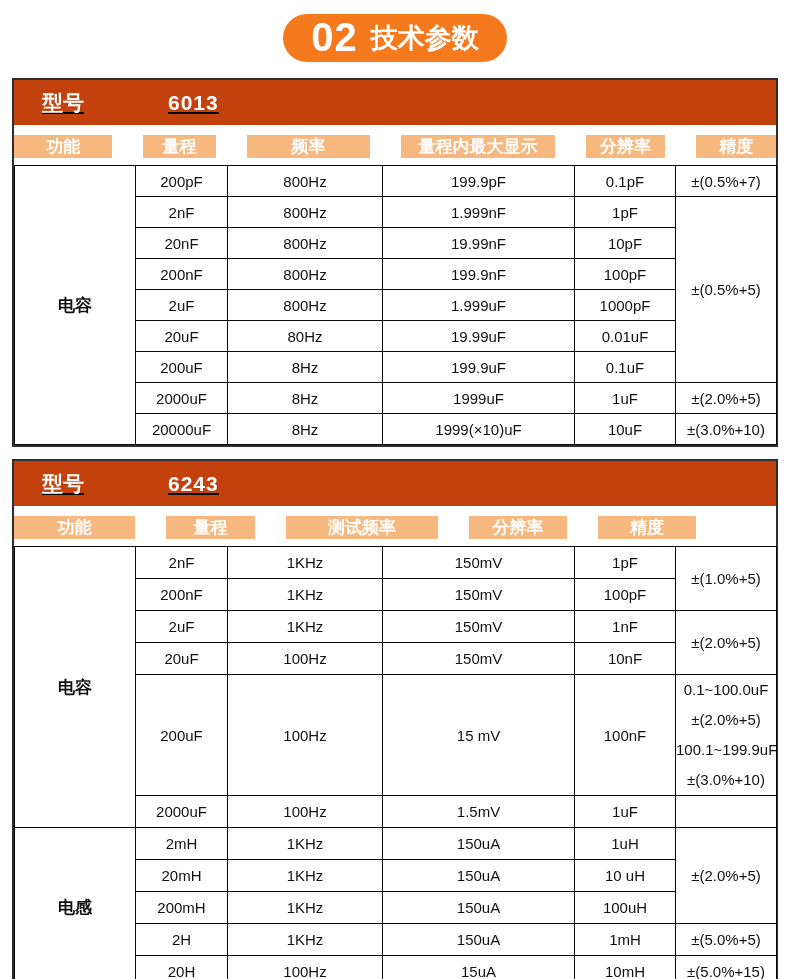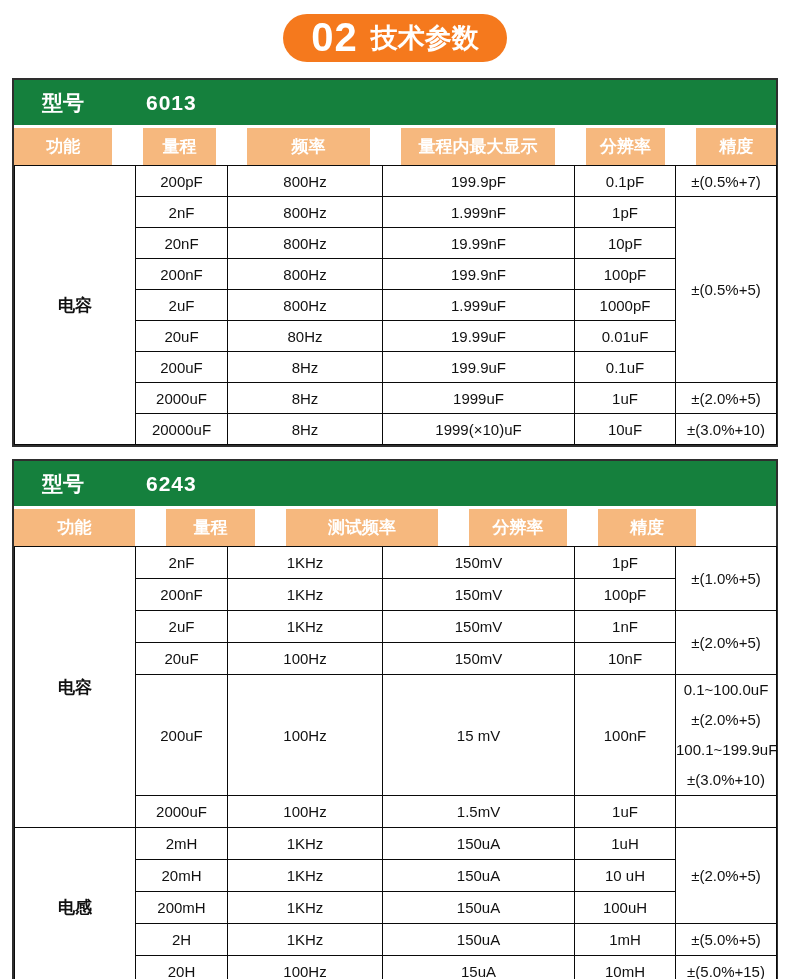"型号" .model-bar { background: #15803d -> #c2410c; text-decoration: none -> underline }
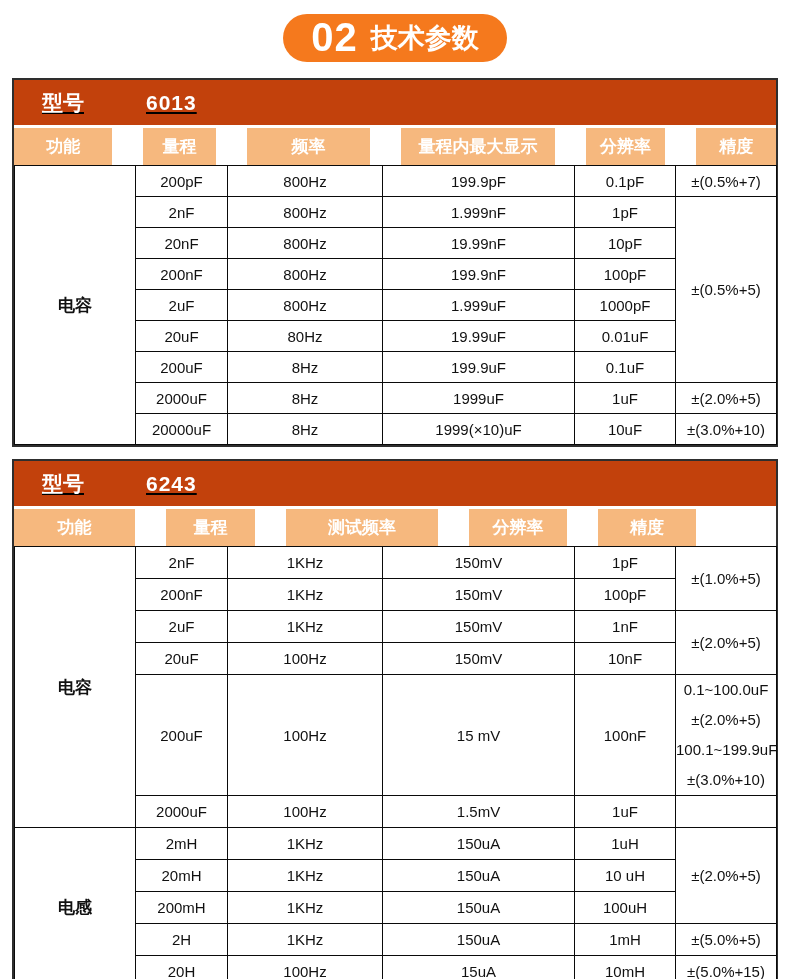"6013" .model-bar .mval { margin-left: 62px -> 84px }
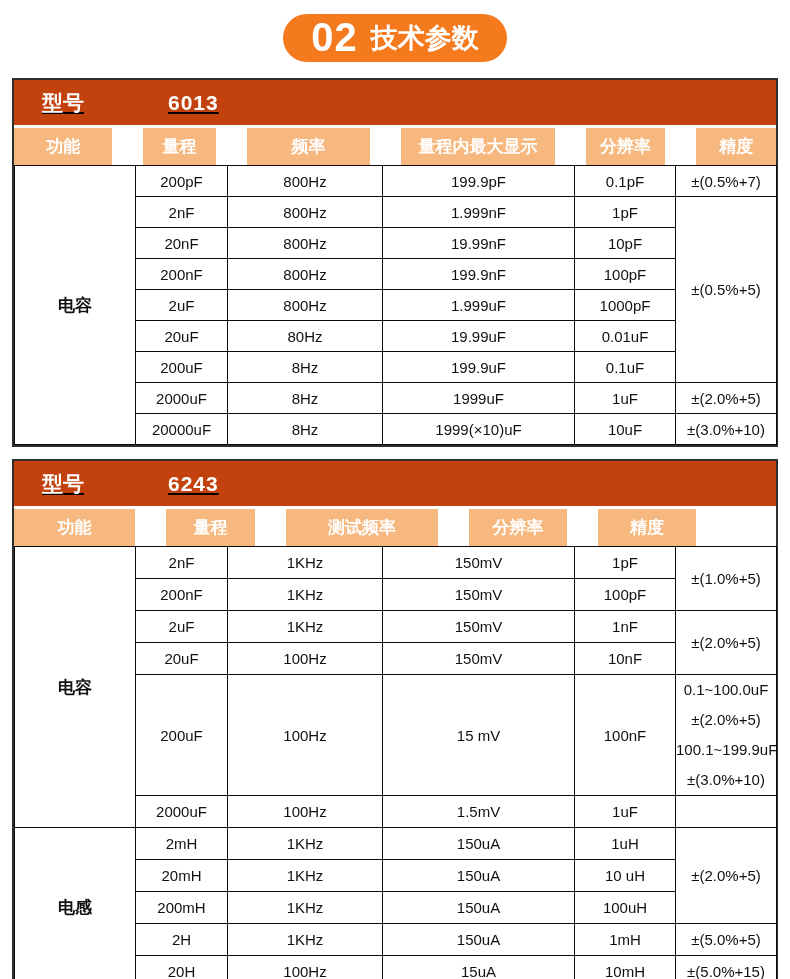"功能" .hdr-row { align-items: none -> center }
